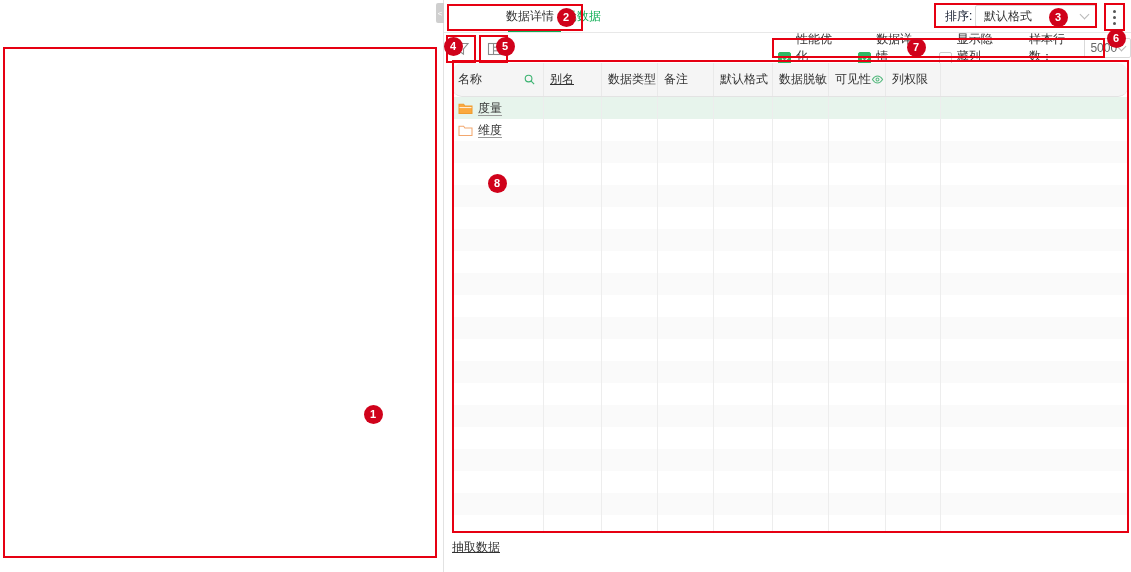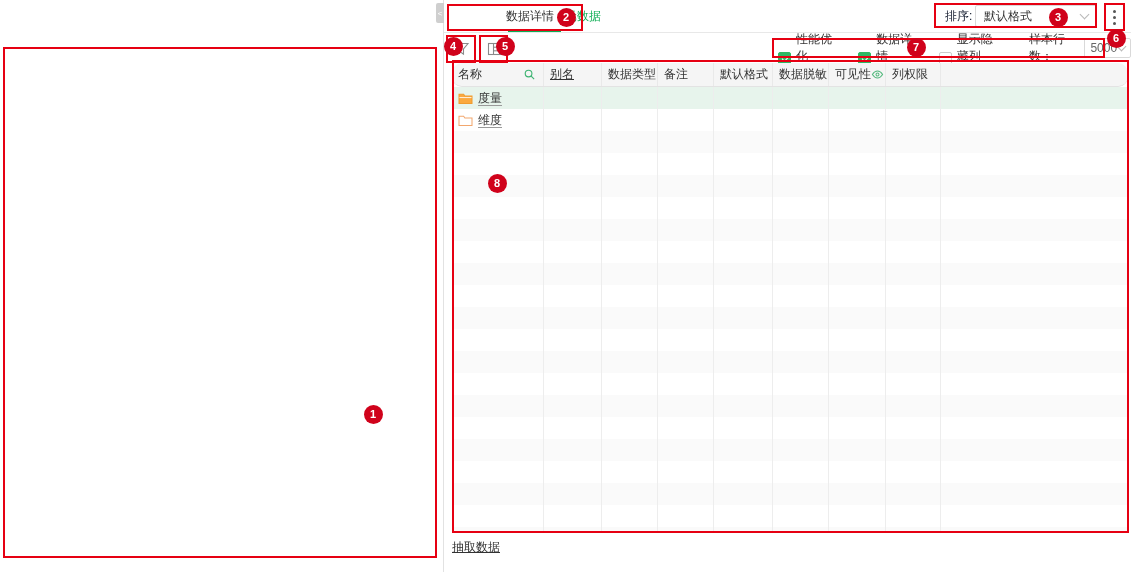"名称" .t-head { height: 24px -> 34px }
